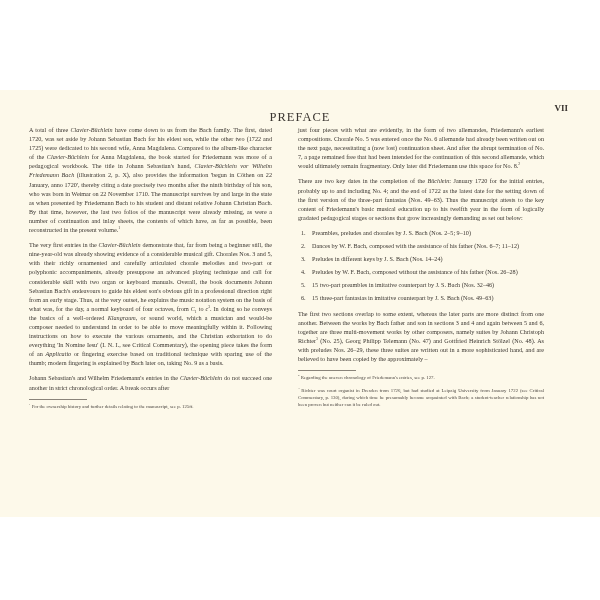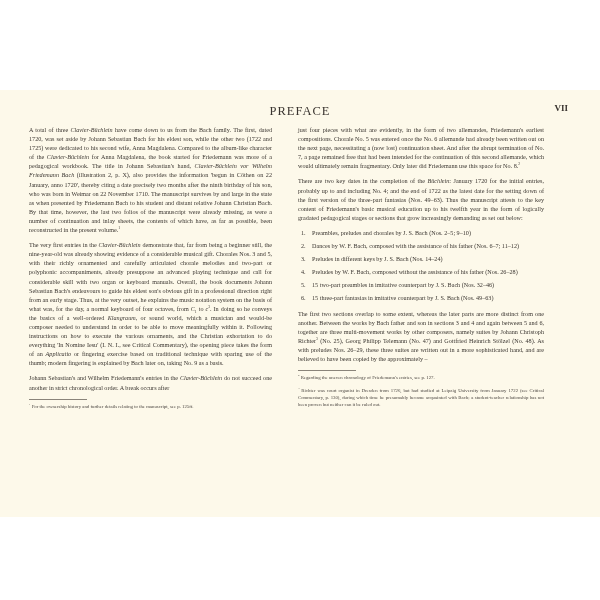"PREFACE" .title { top: 104px -> 110px }
